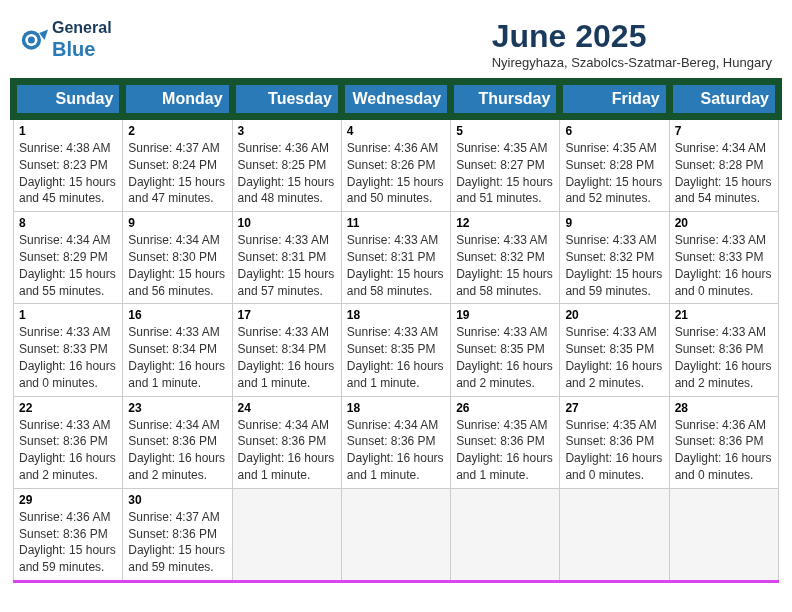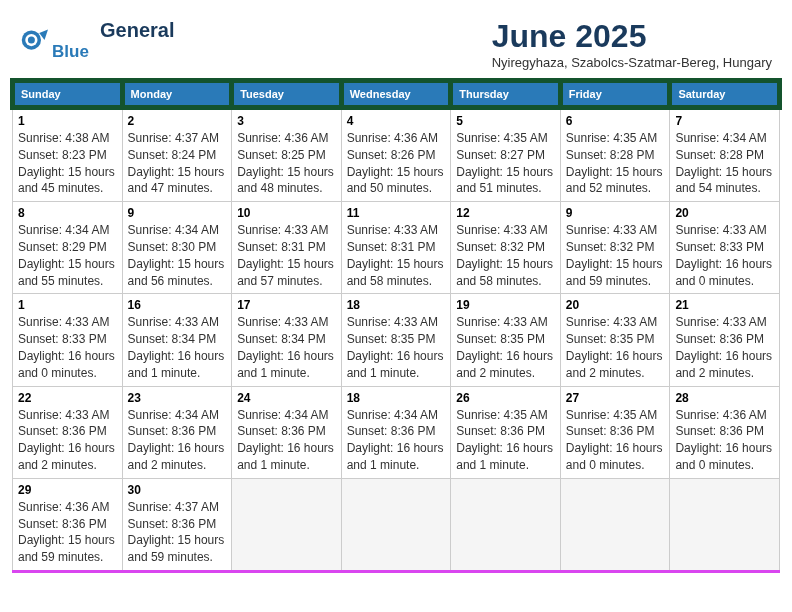"General" div { font-size: 20px -> 16px; margin-left: 48px -> none }
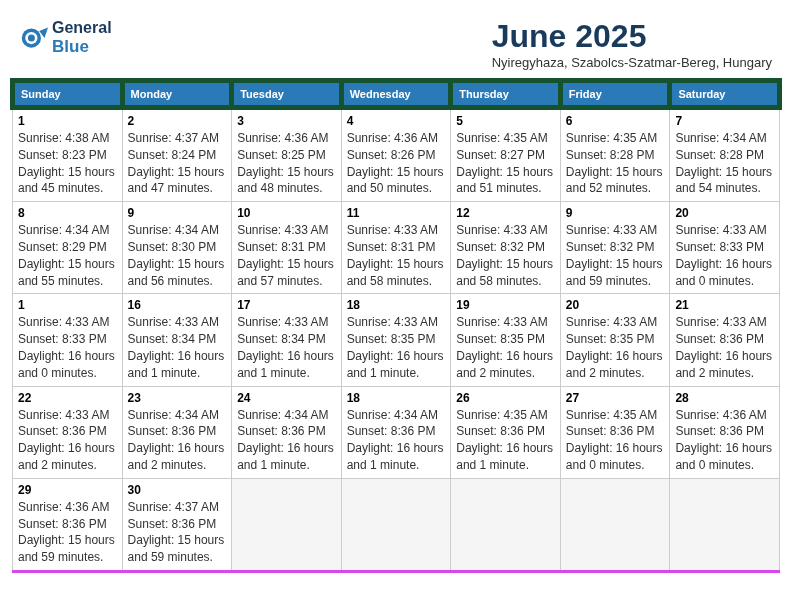"Blue" div { font-size: 17px -> 20px }
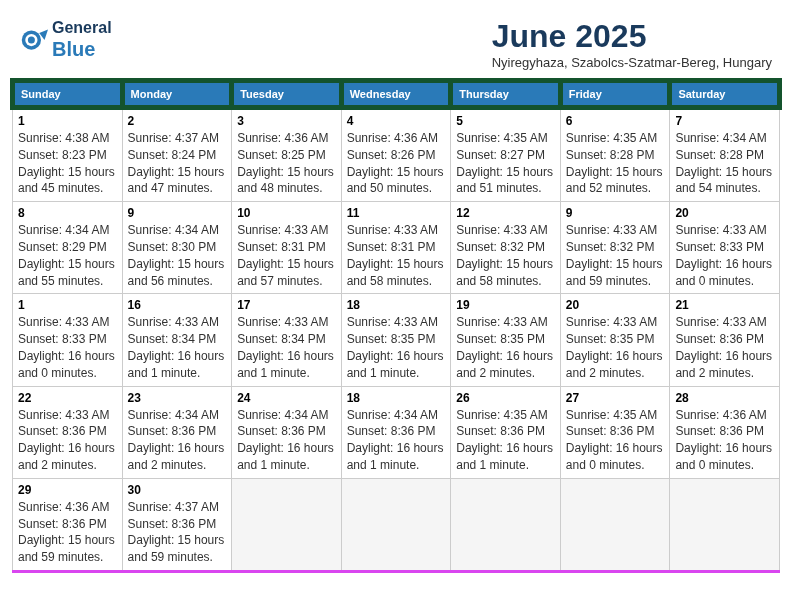"Sunday" .calendar th { border: 5px solid #14532d -> 7px solid #14532d; font-size: 11px -> 16px; text-align: left -> right }
